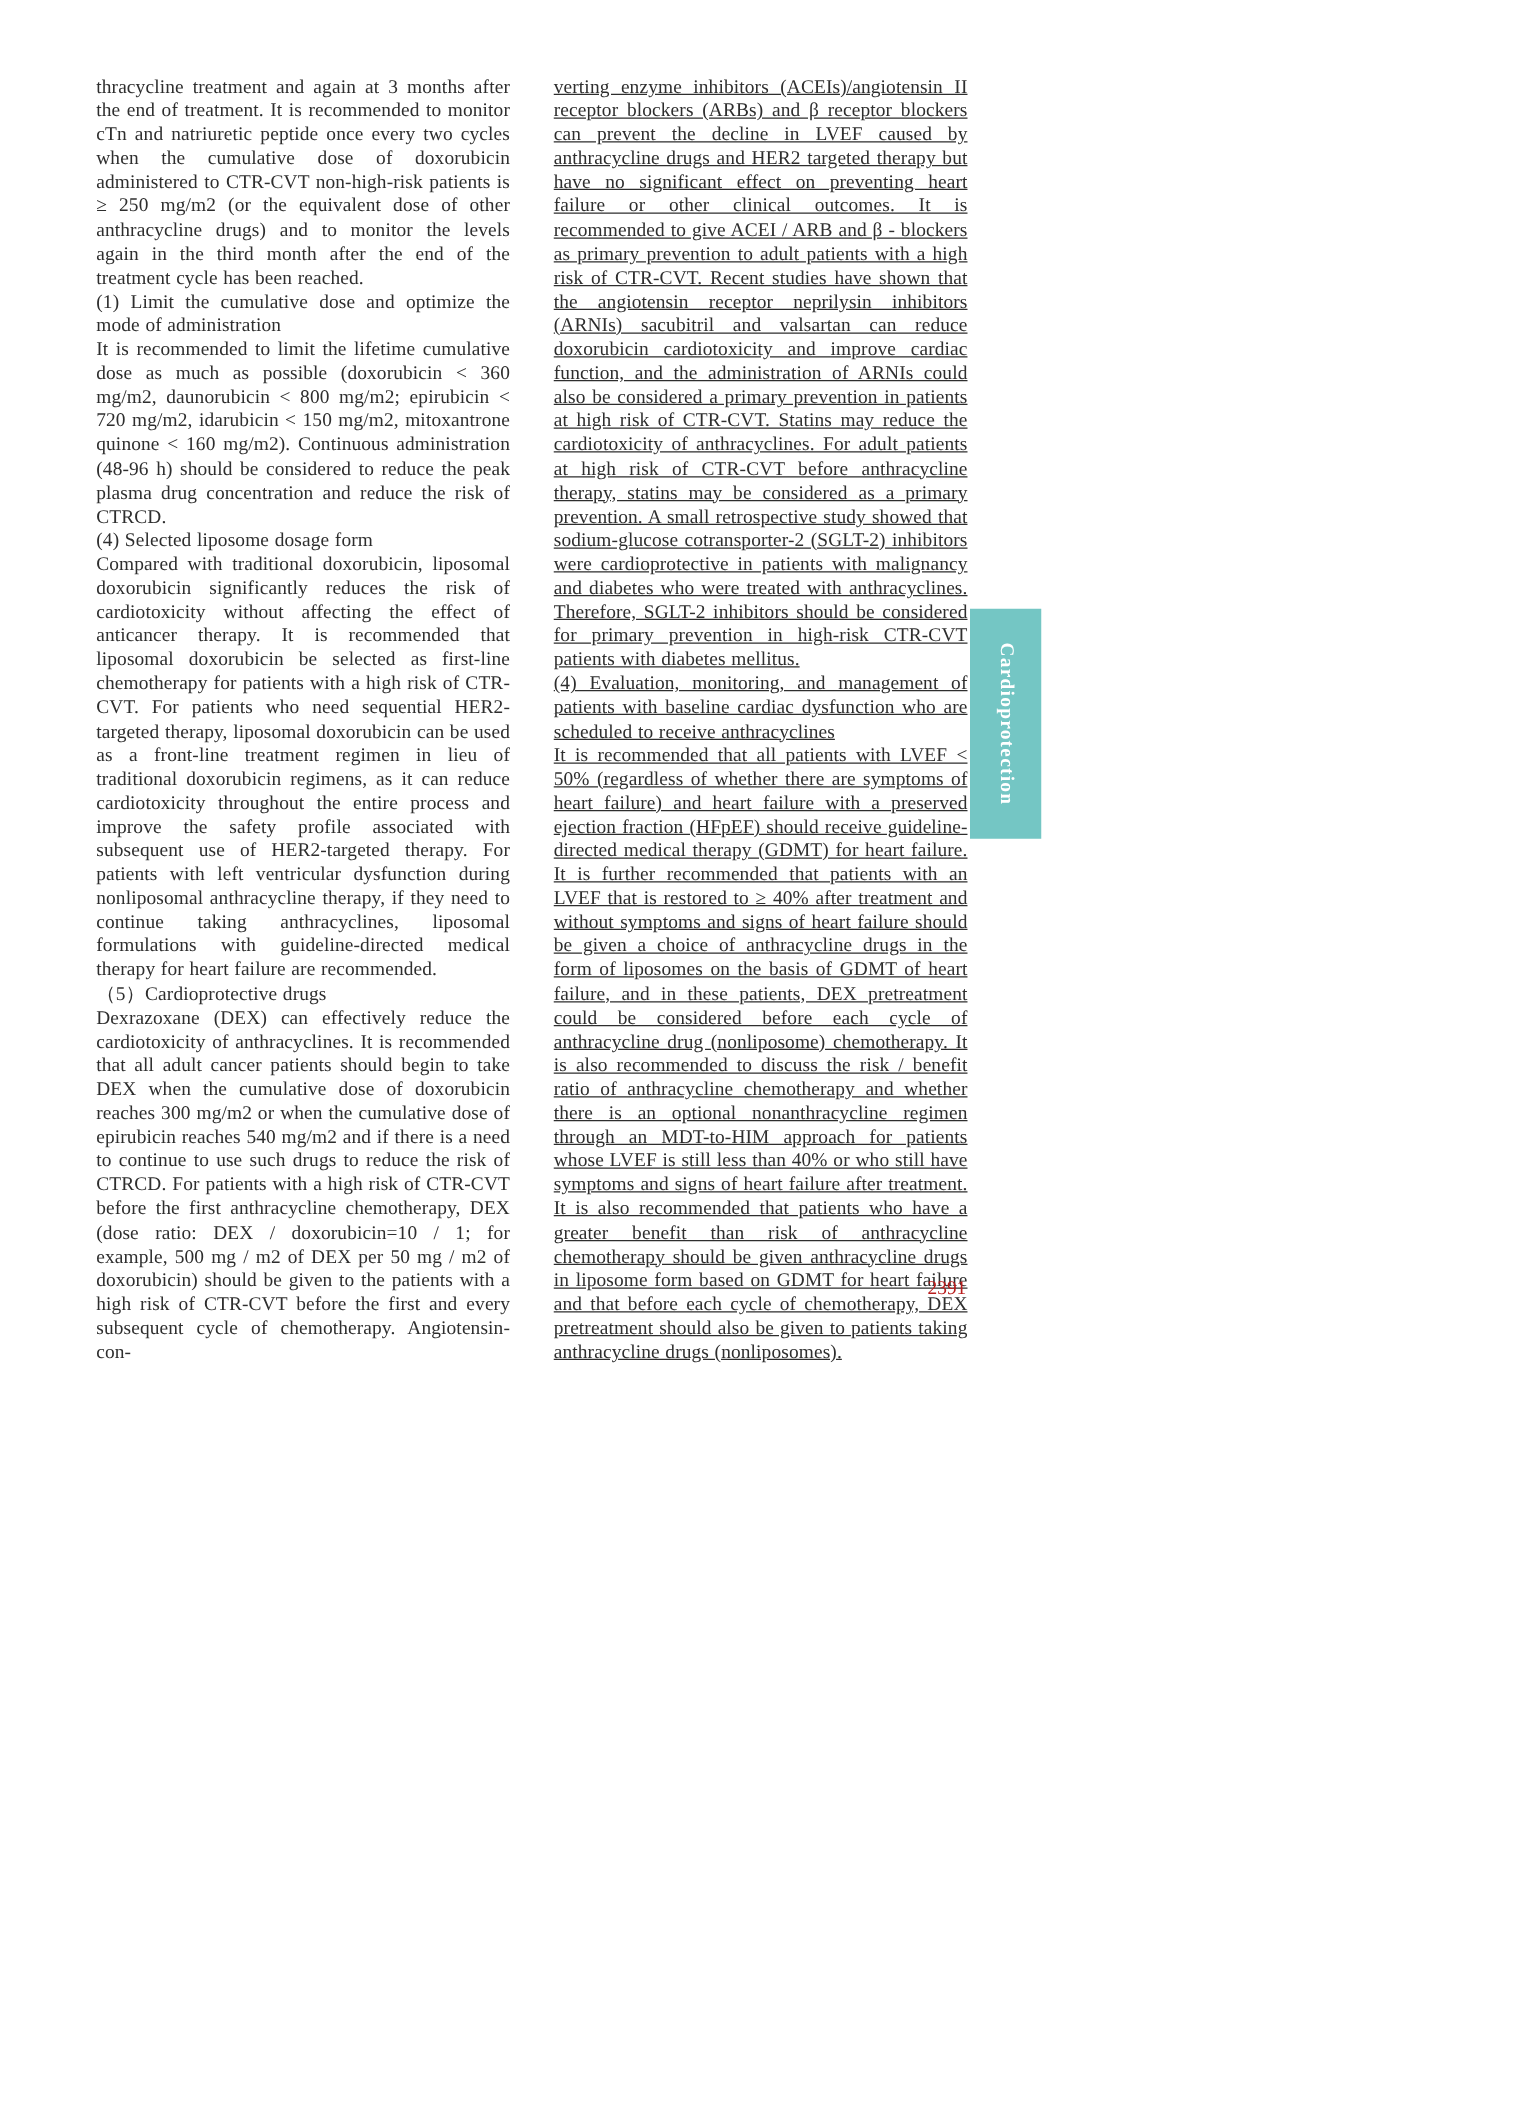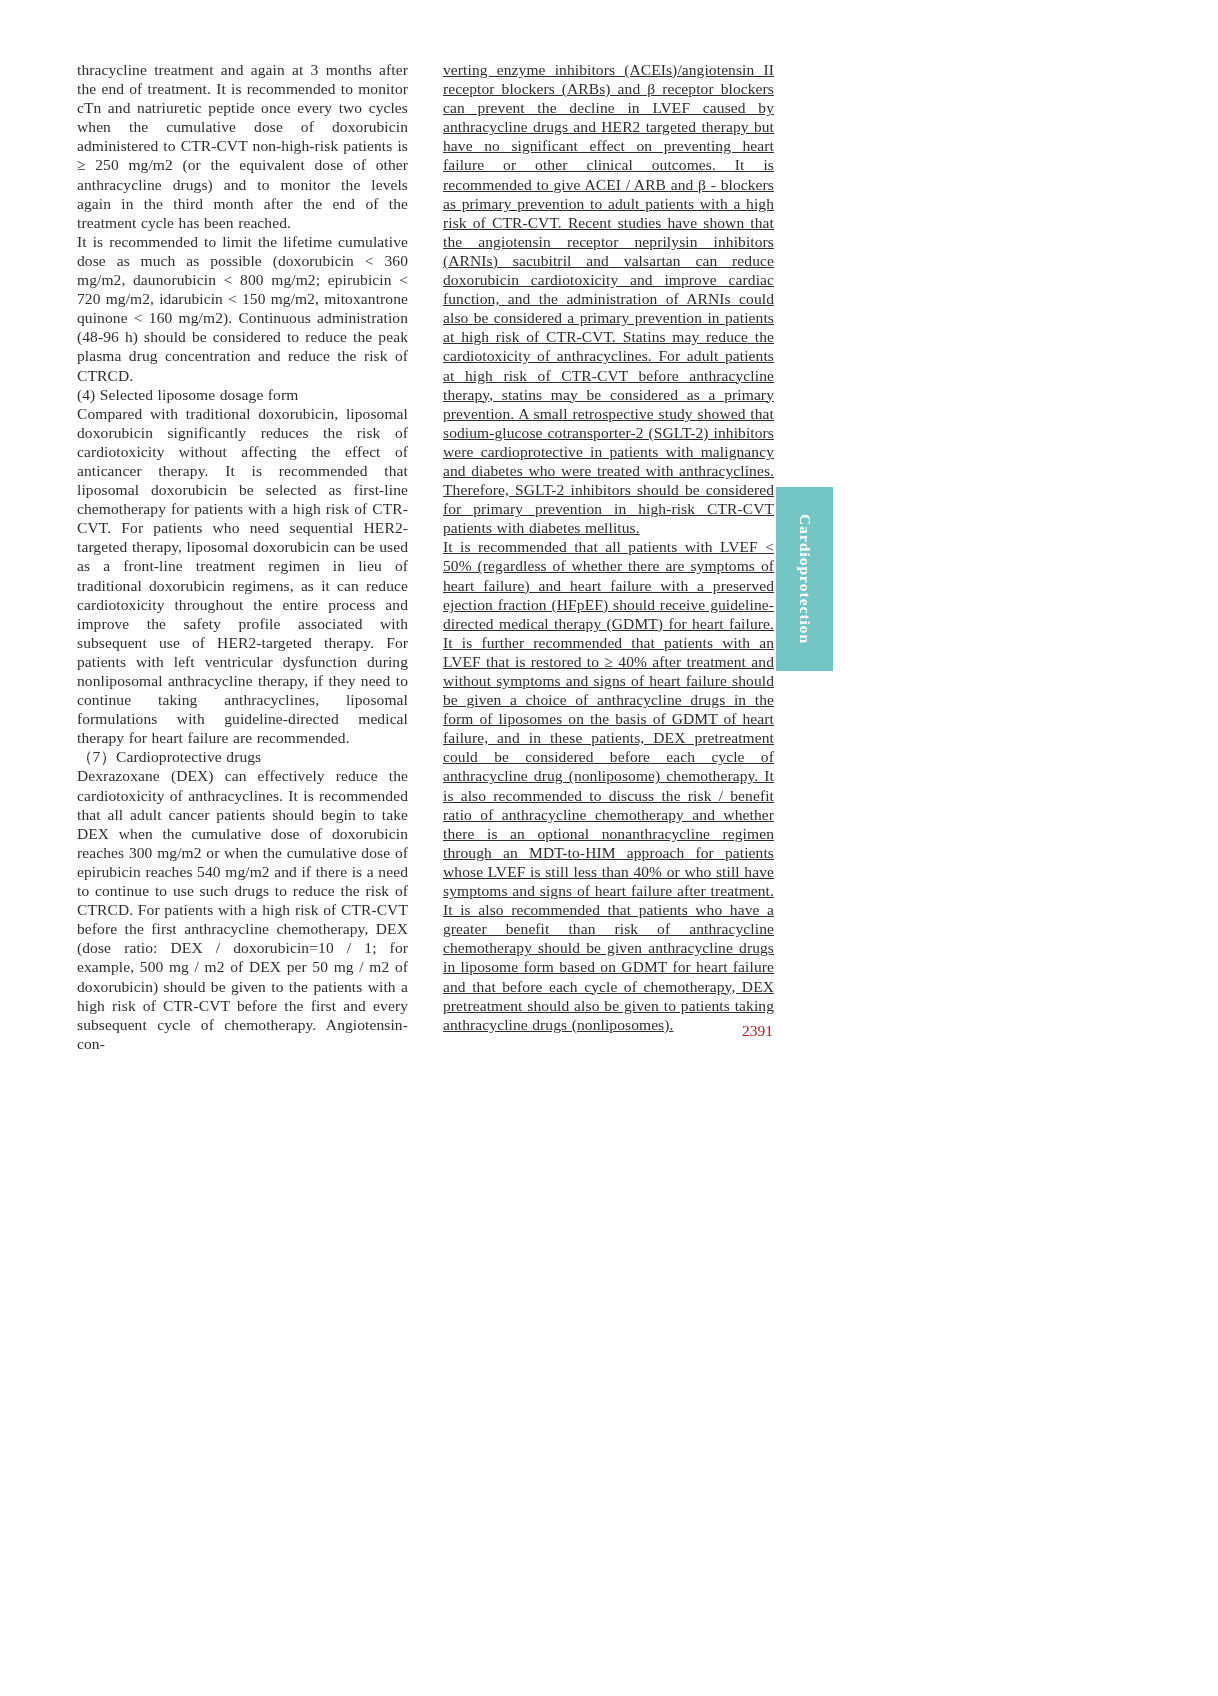"(1) Limit the cumulative dose" p { html: none -> <p>(1) Limit the cumulative dose and optimize the mode of administration</p> }
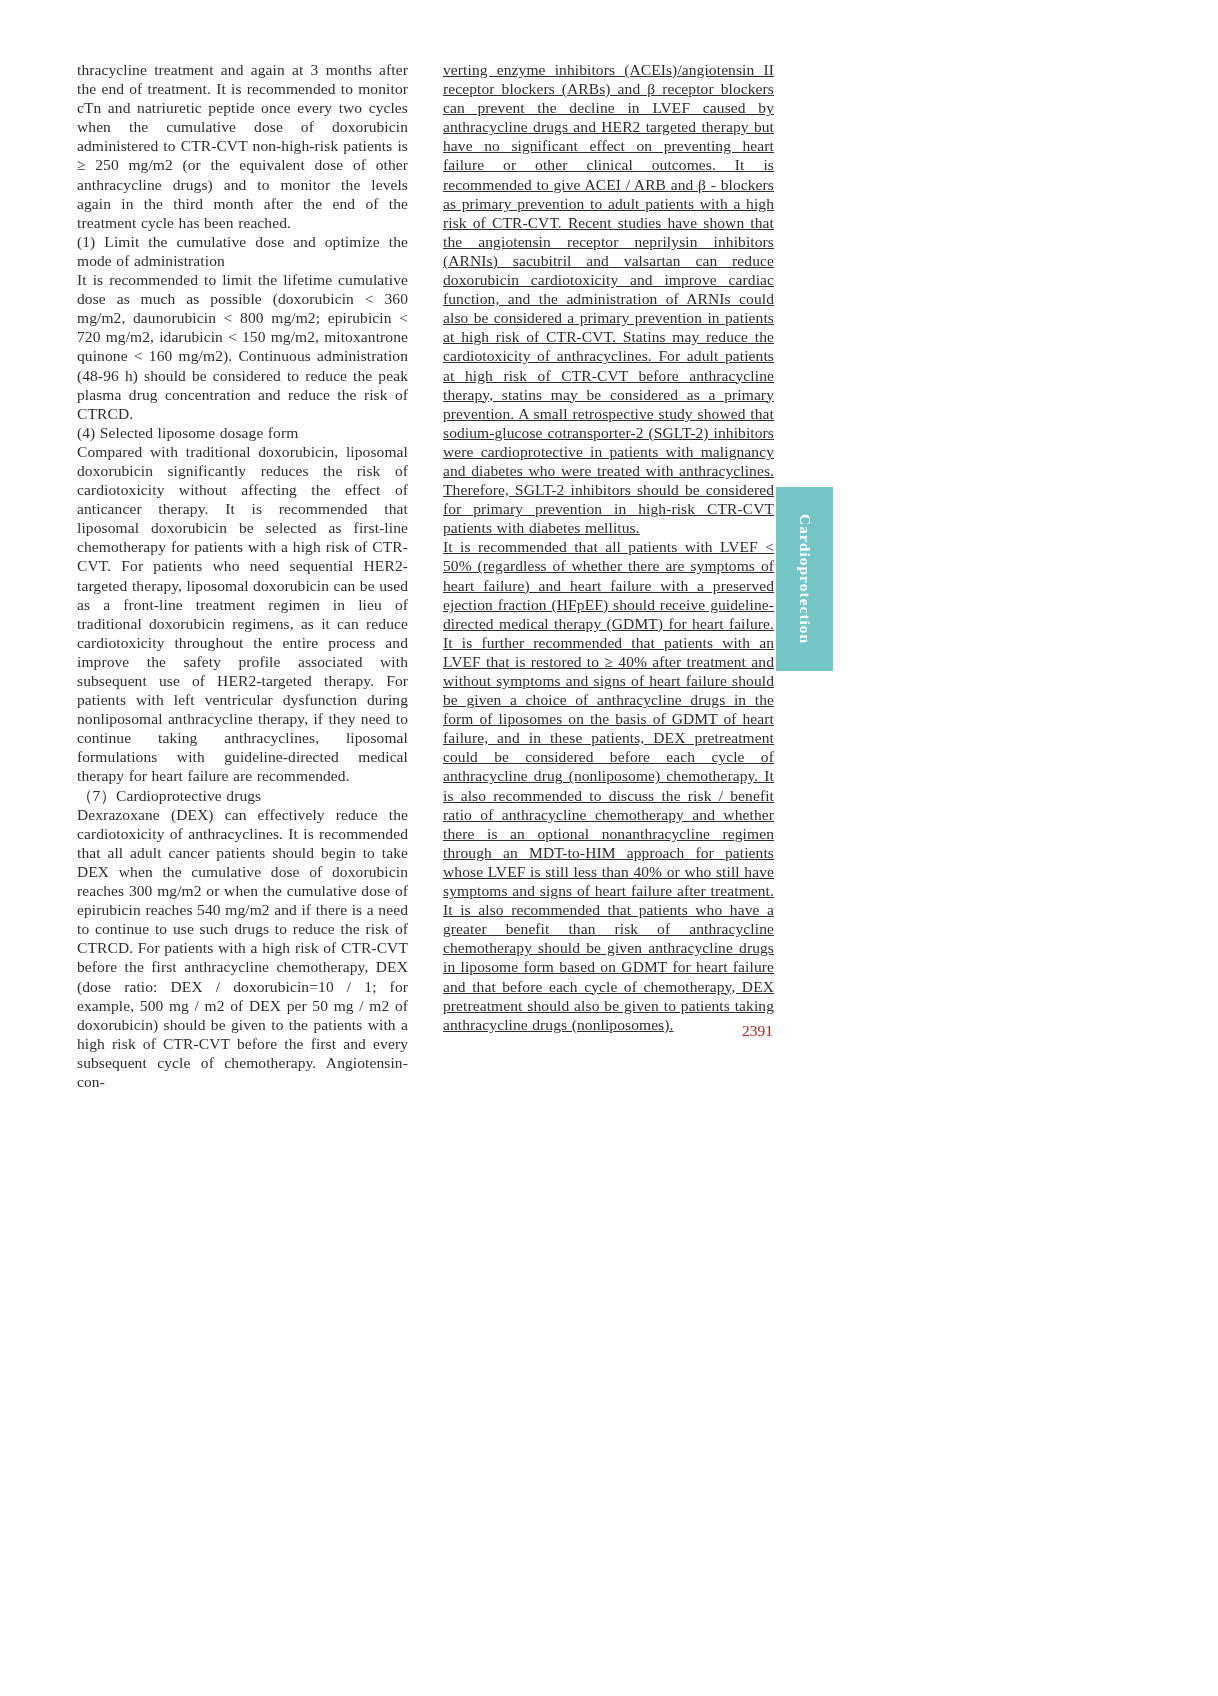"(4) Evaluation, monitoring, and" p { html: none -> <p>(4) Evaluation, monitoring, and management of patients with baseline cardiac dysfunction who are scheduled to receive anthracyclines</p> }
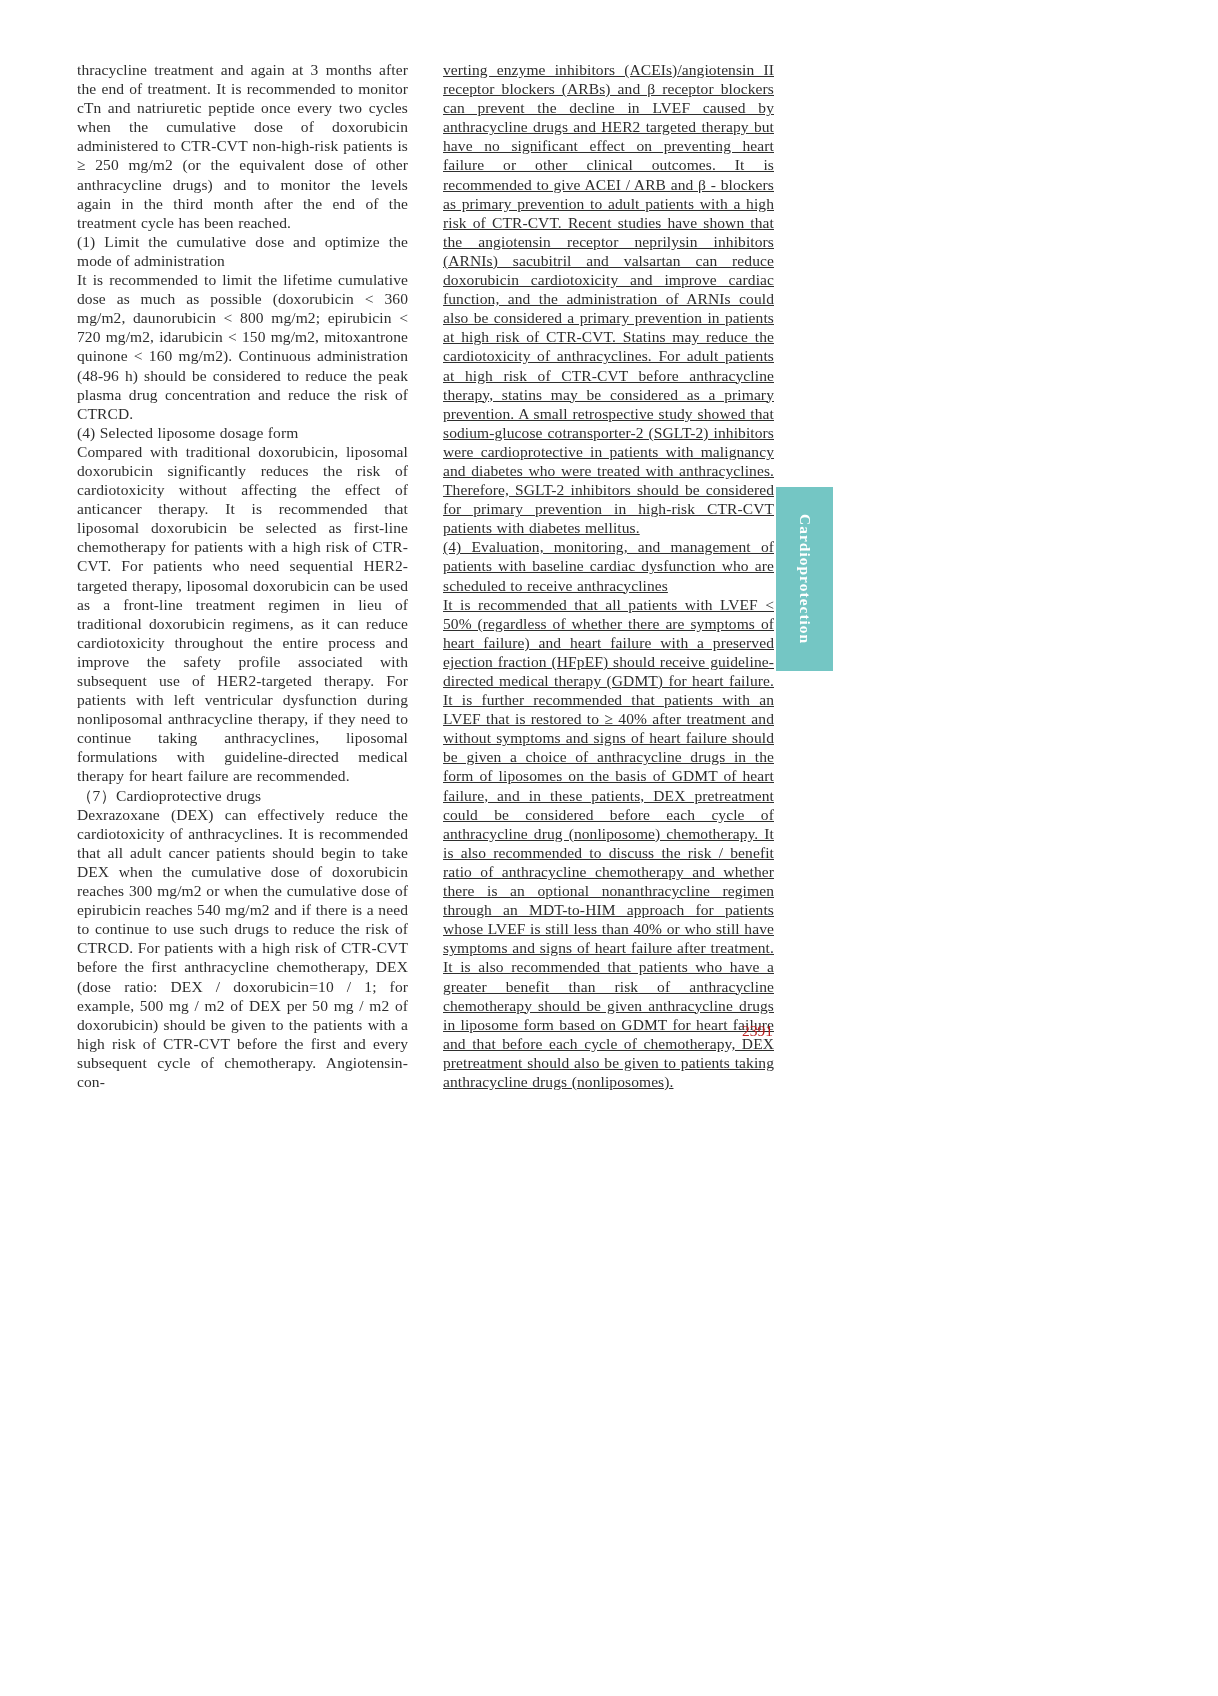"（7）Cardioprotective drugs" p { text: 7 -> 5 }
